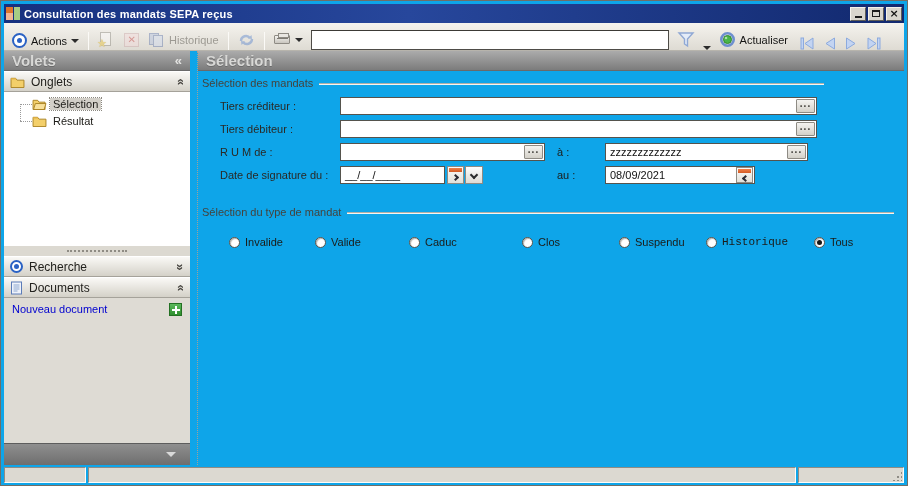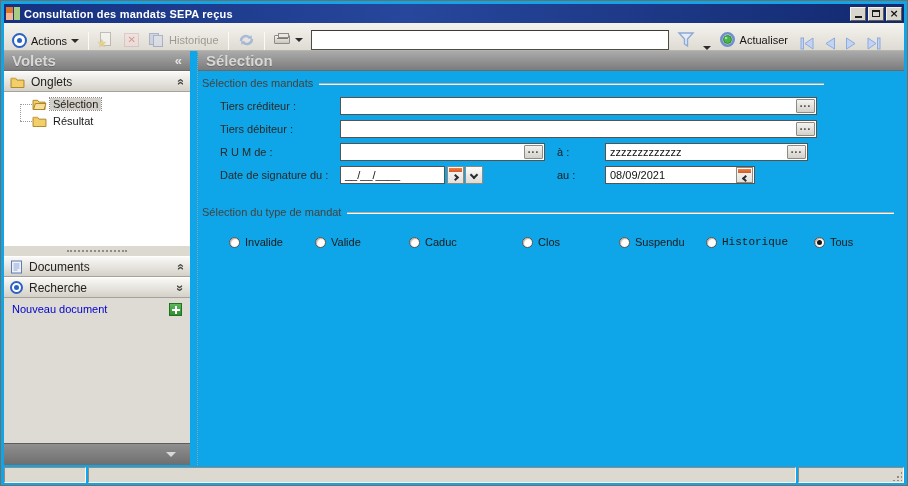"Documents" div.acc-header { order: before "Recherche" -> after "Recherche" }
